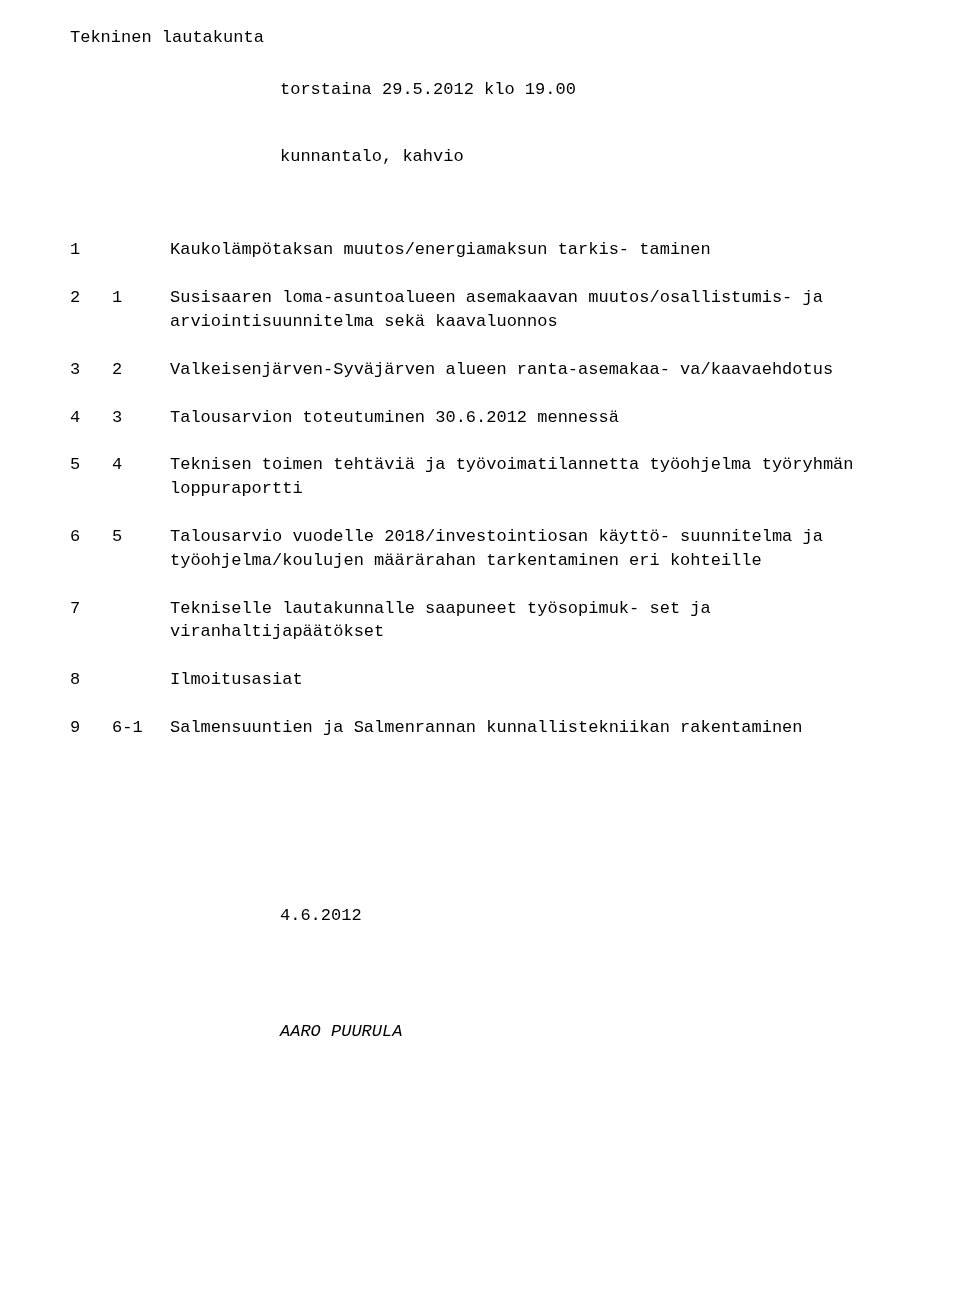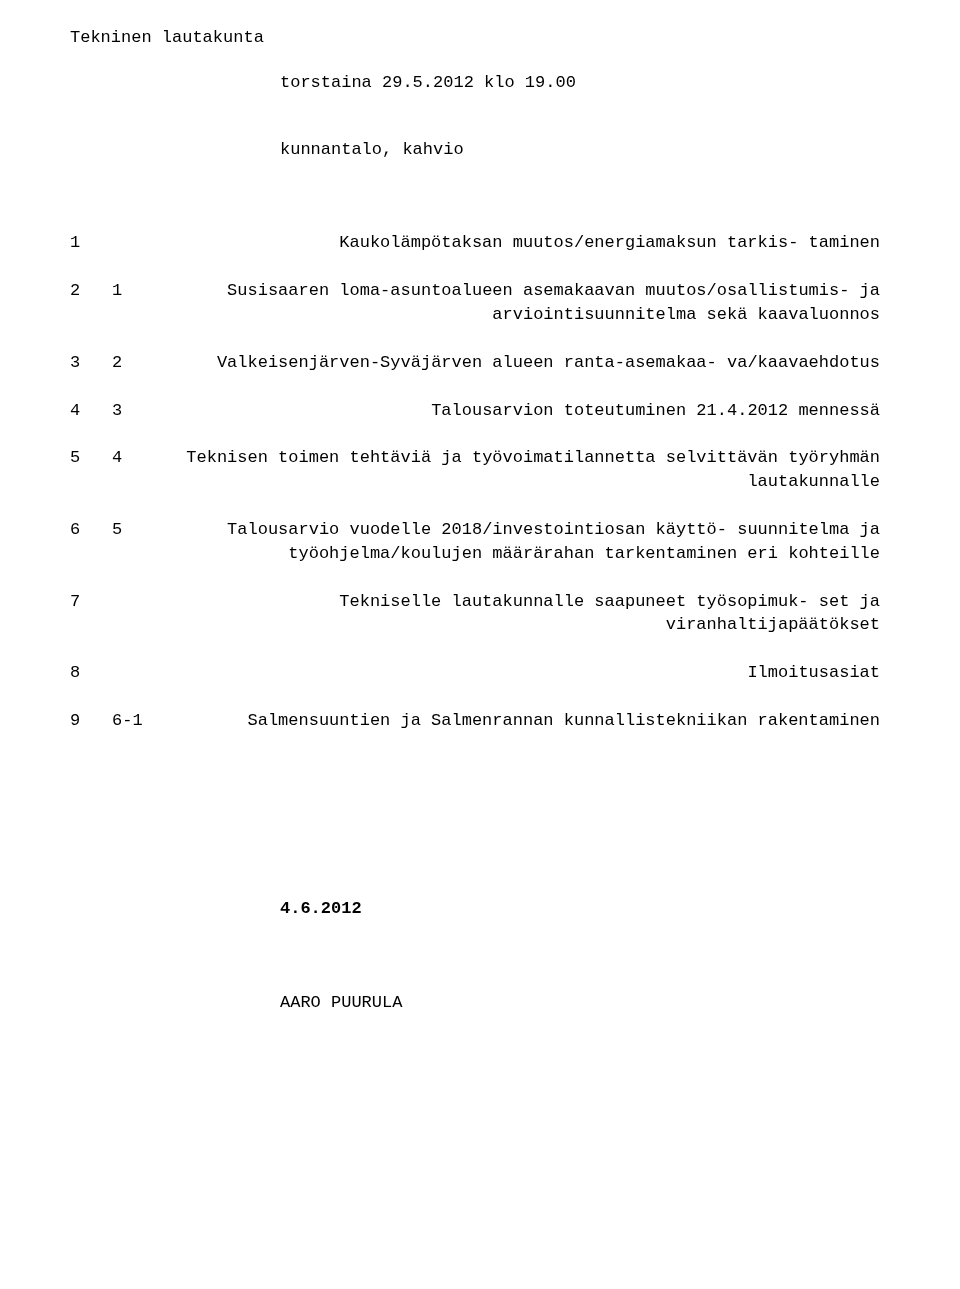"Tekninen lautakunta" .header-title { margin-bottom: 21px -> 28px }
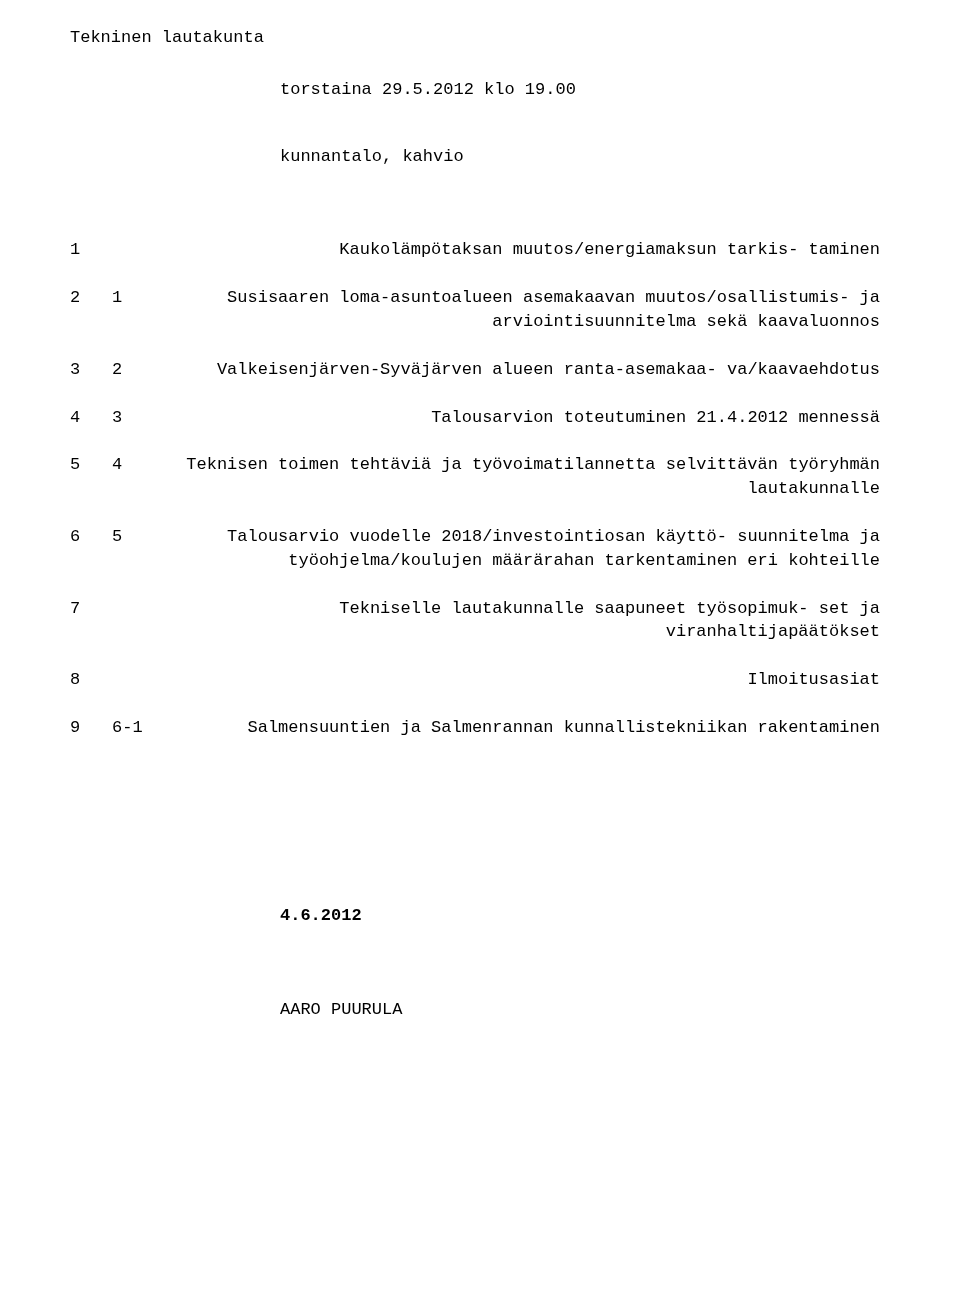"Kaukolämpötaksan muutos/energiamaksun" .agenda-table td.col-text { text-align: right -> none }
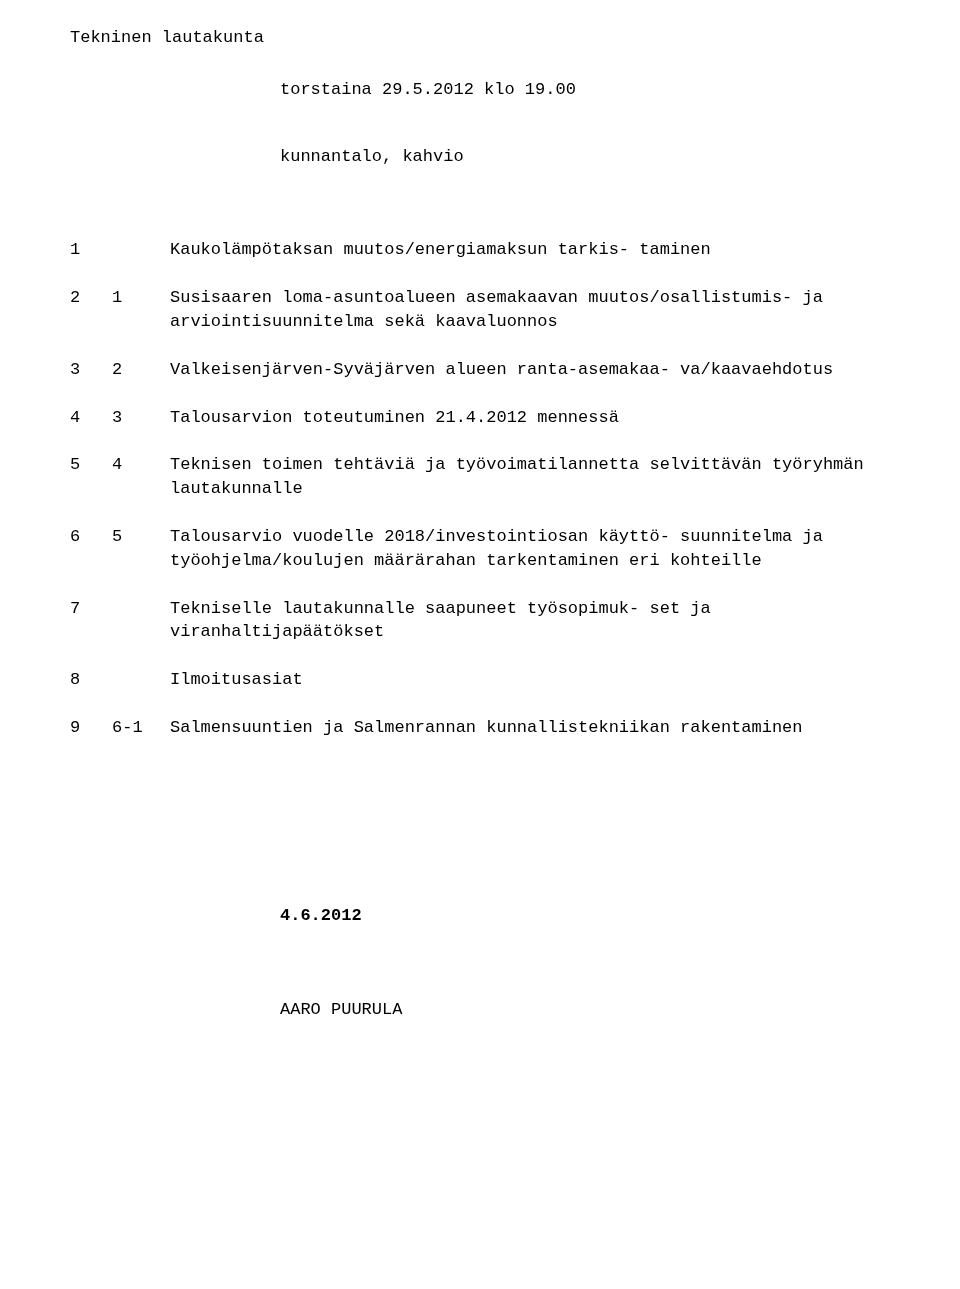"Talousarvion toteutuminen 21.4.2012" td.col-text { text: 21.4.2012 -> 30.6.2012 }
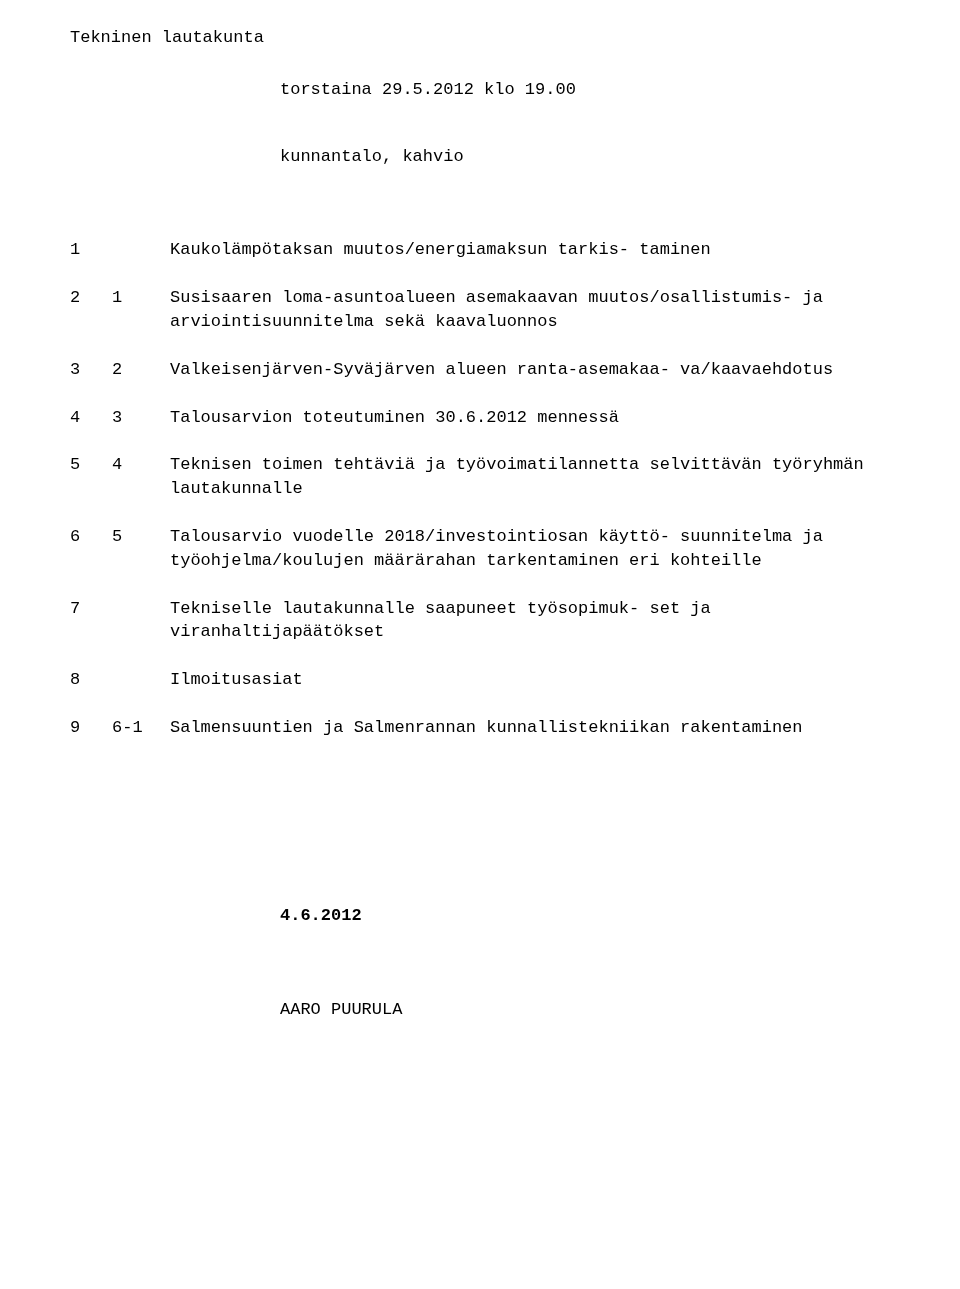"Teknisen toimen tehtäviä ja" td.col-text { text: selvittävän työryhmän lautakunnalle -> työohjelma työryhmän loppuraportti }
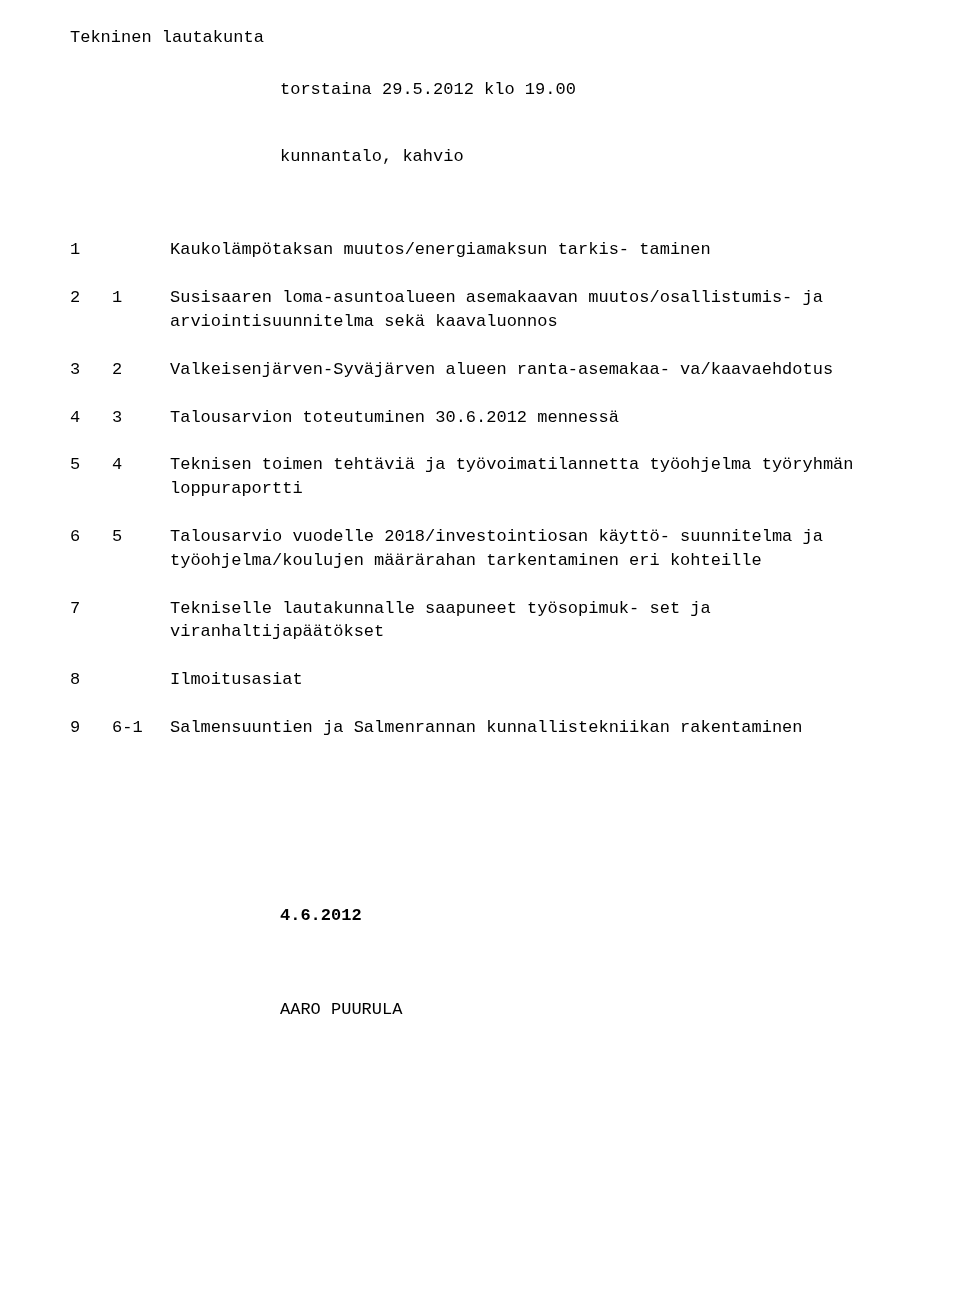"4.6.2012" .footer-date { font-weight: bold -> none }
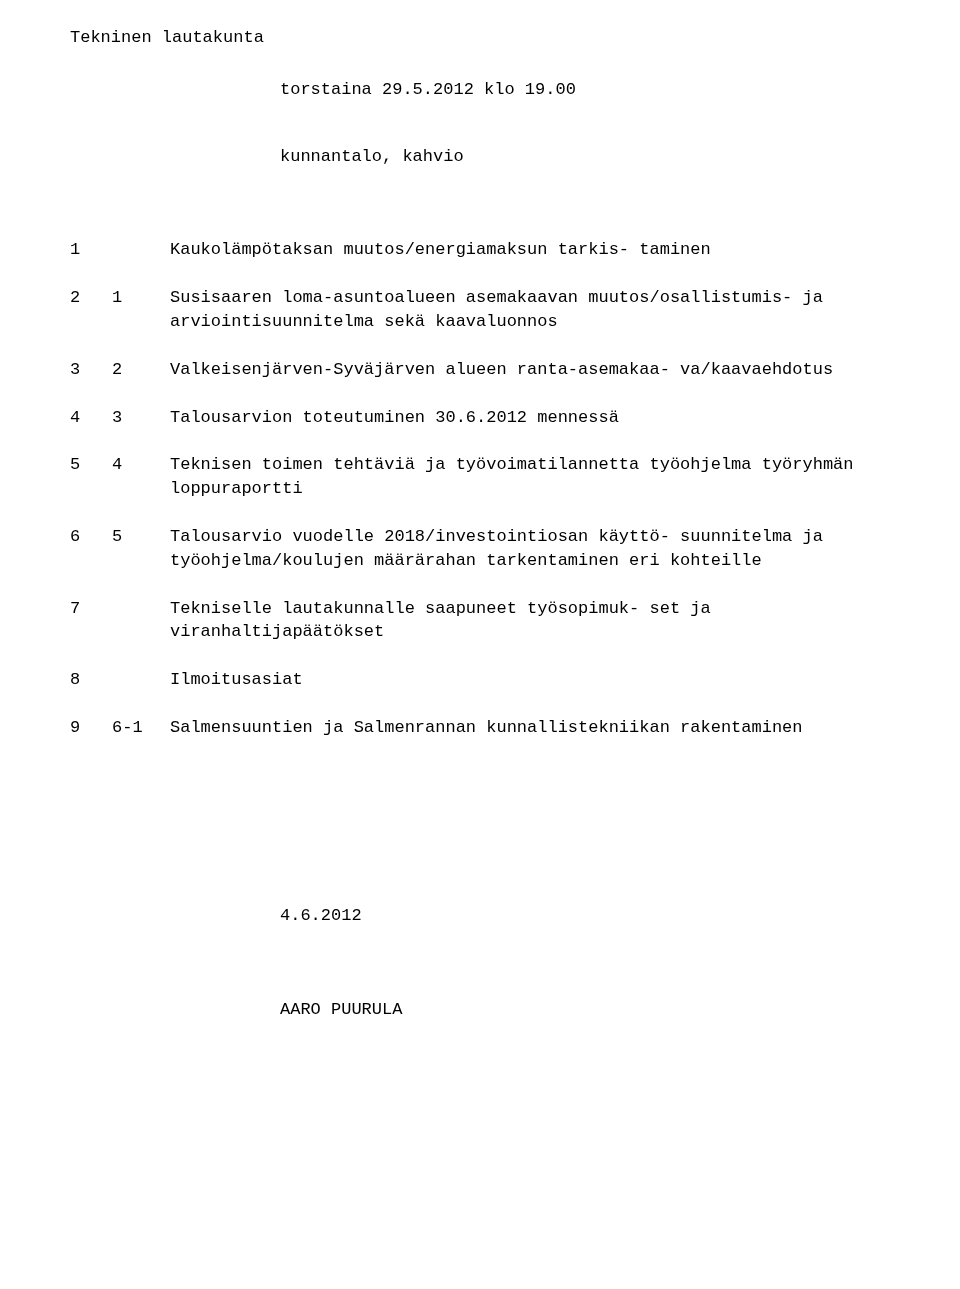"AARO PUURULA" .footer-name { font-style: none -> italic; margin-top: 70px -> 92px }
